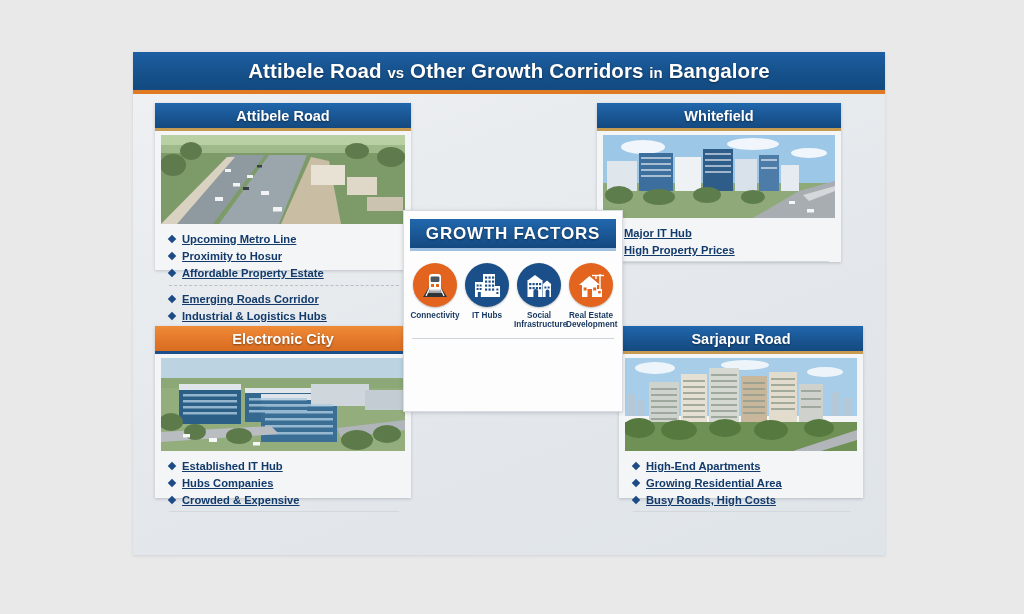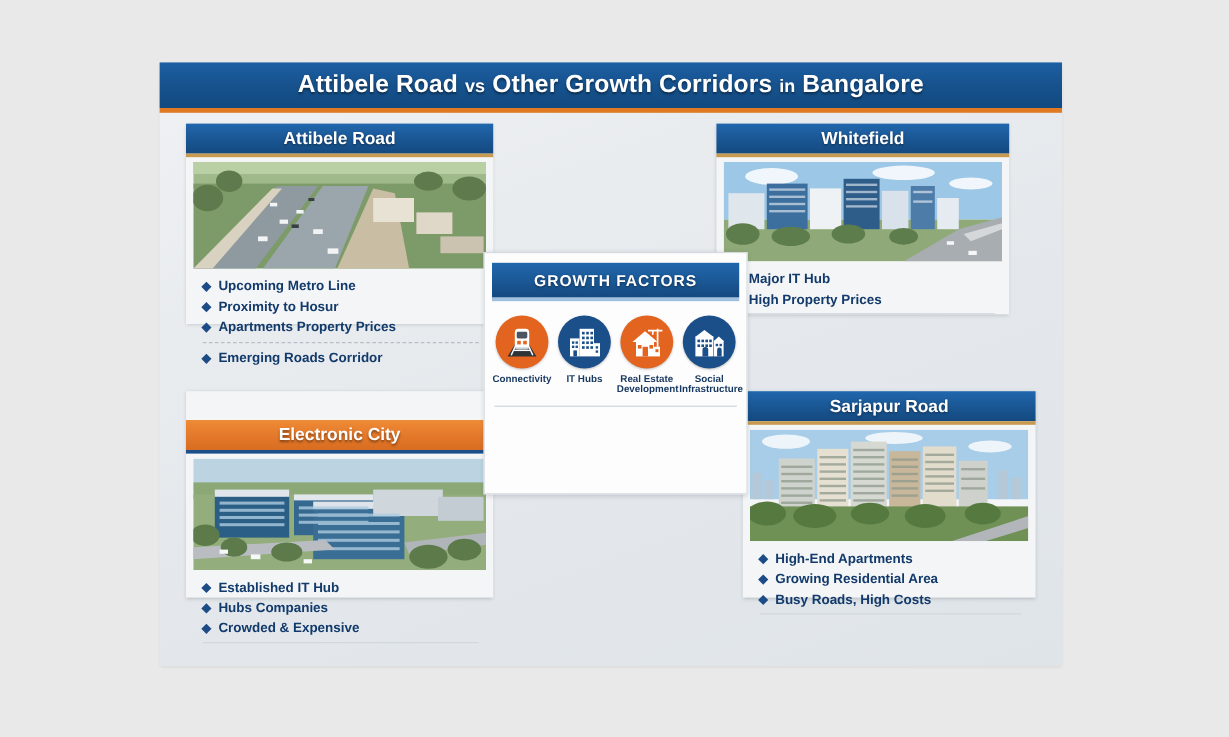"Upcoming Metro Line" .bullet { text-decoration: none -> underline }
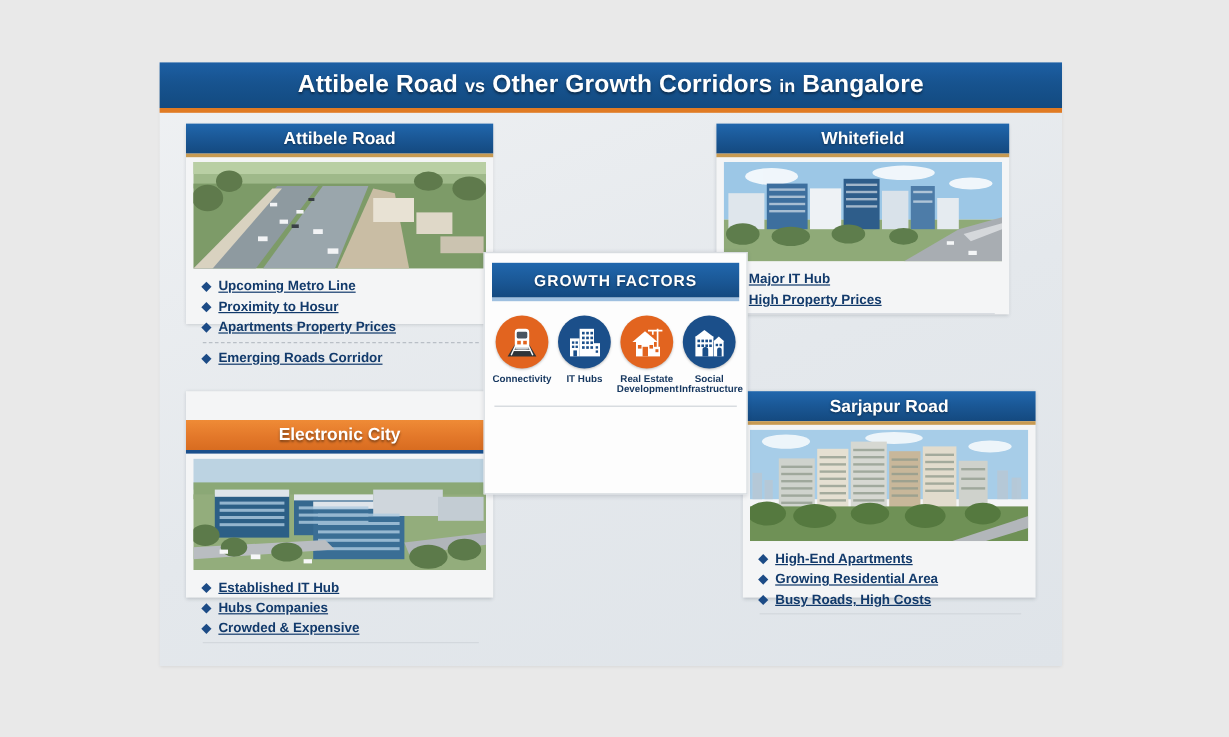"GROWTH FACTORS" .gf-title { font-size: 13px -> 17px }
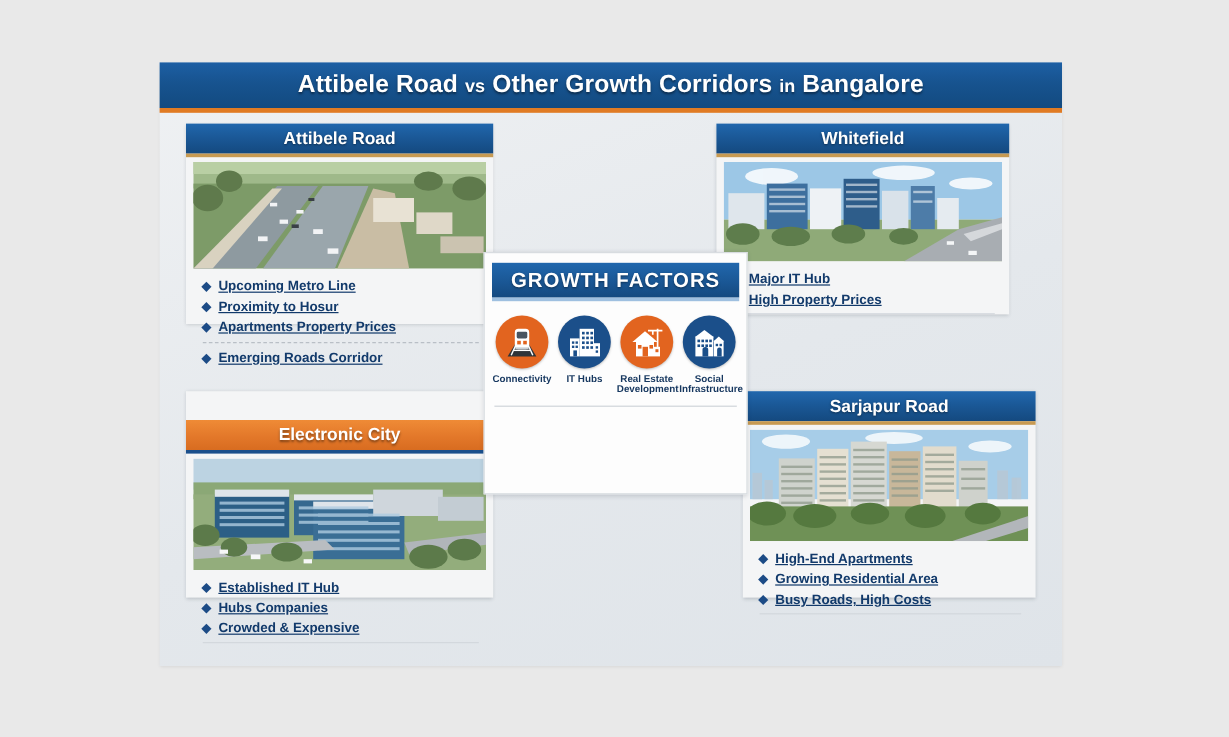"Apartments Property Prices" span { text: Apartments Property Prices -> Affordable Property Estate }
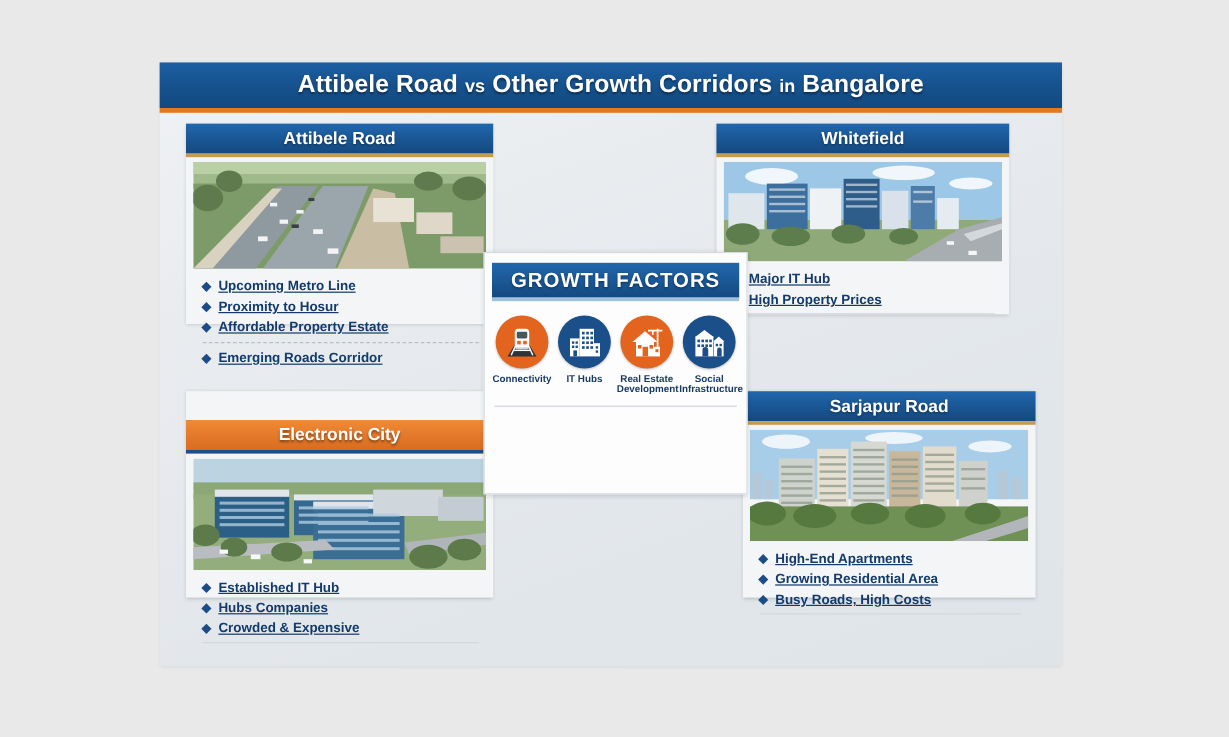"Industrial & Logistics Hubs" div.bullet { html: none -> <div> <span></span> <span>Industrial &amp; Logistics Hubs</span> </div> }
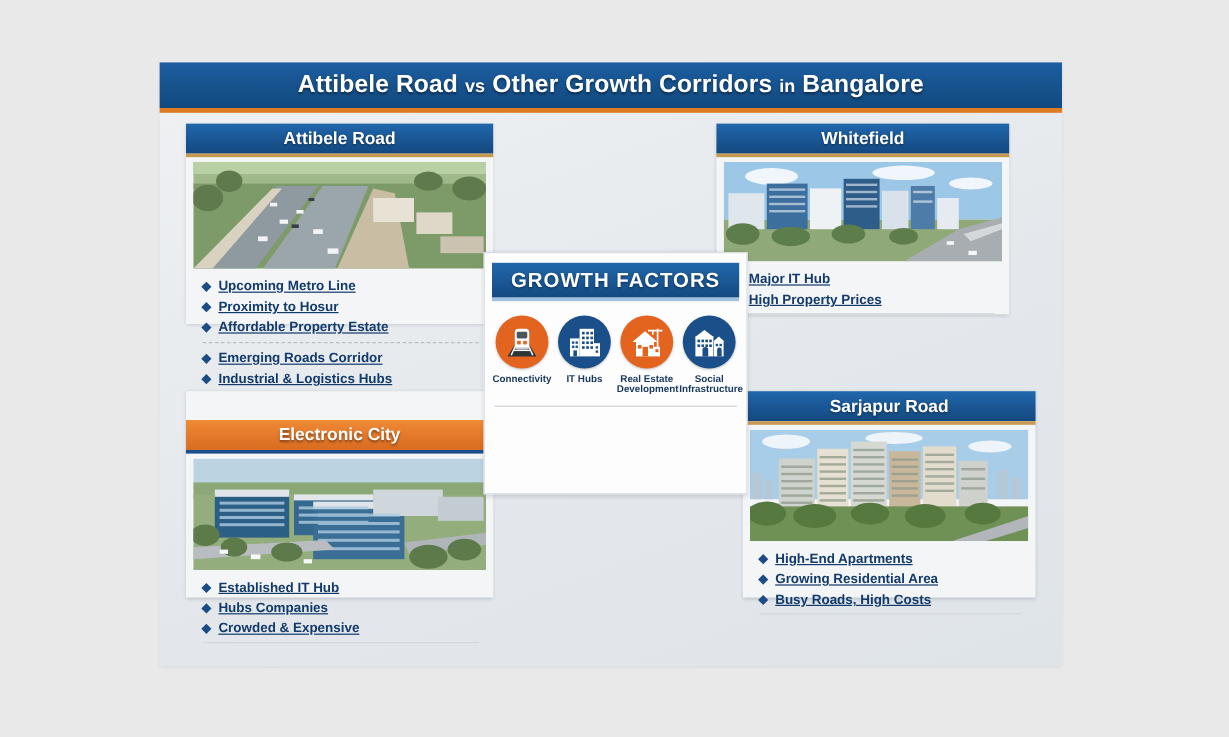"Real Estate Development" div.gf-item { order: before "Social Infrastructure" -> after "Social Infrastructure" }
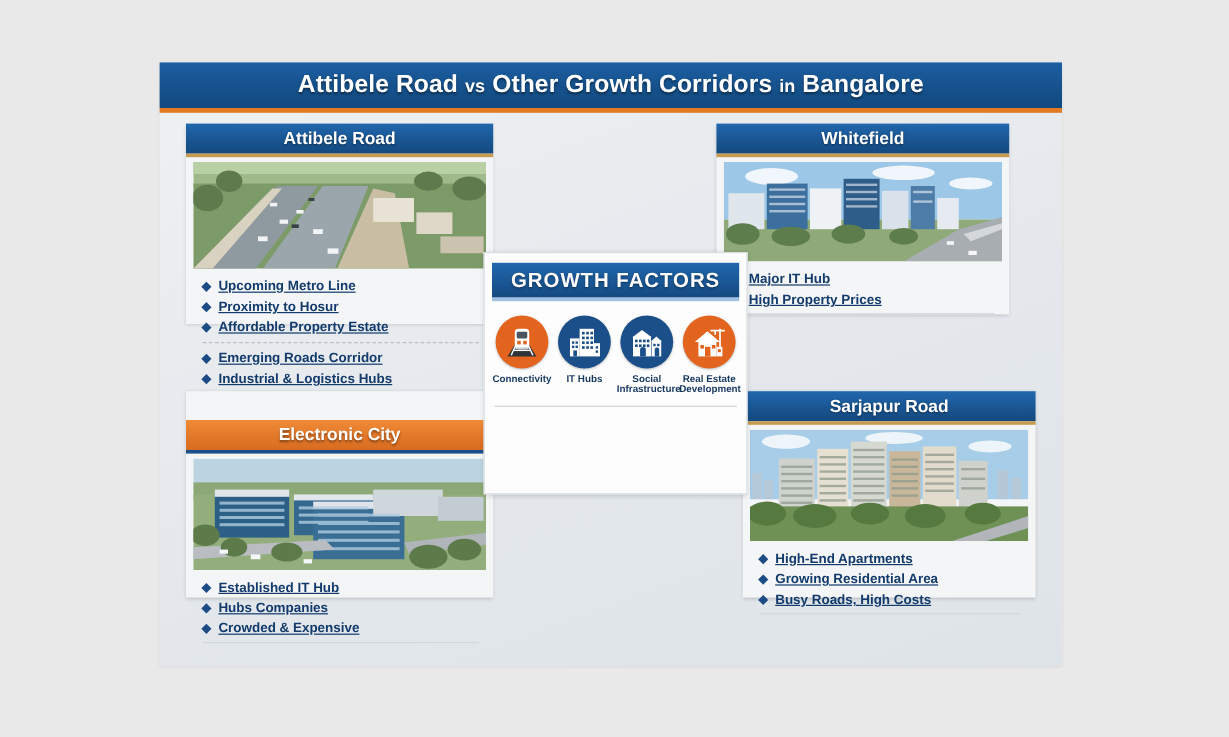"Electronic City" .card-head.orange { margin-top: 24px -> none }
